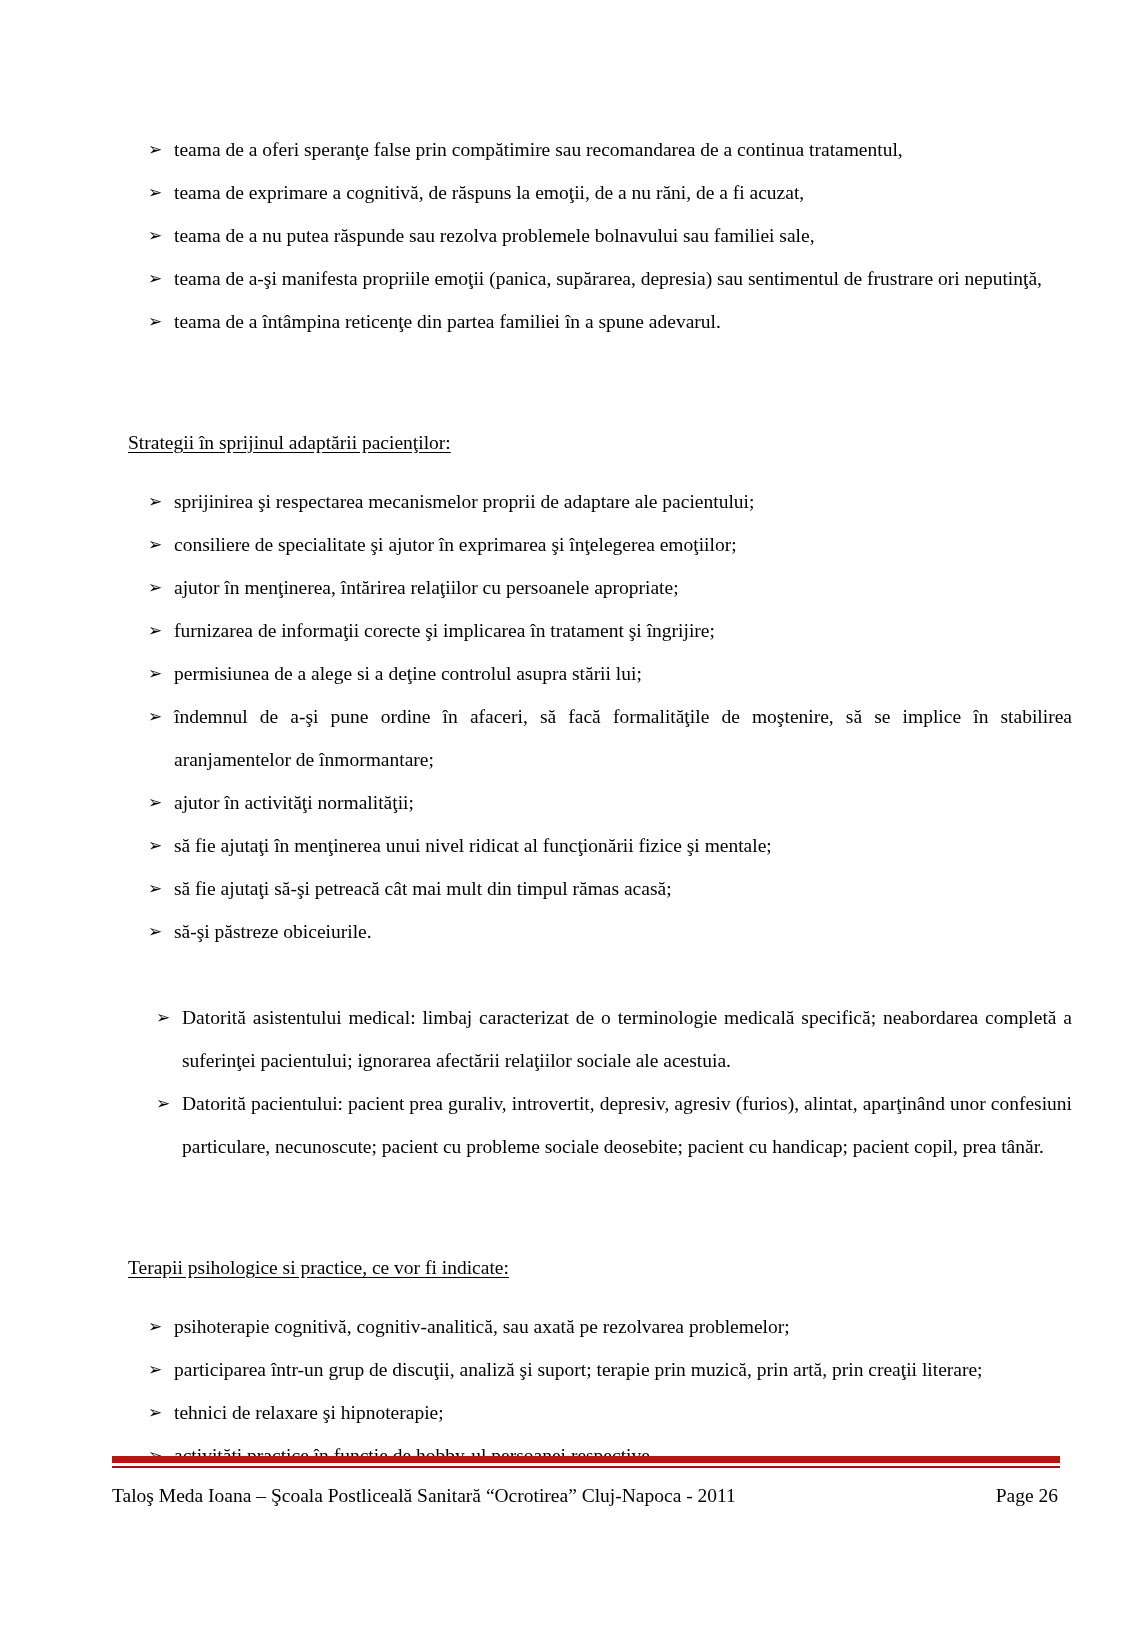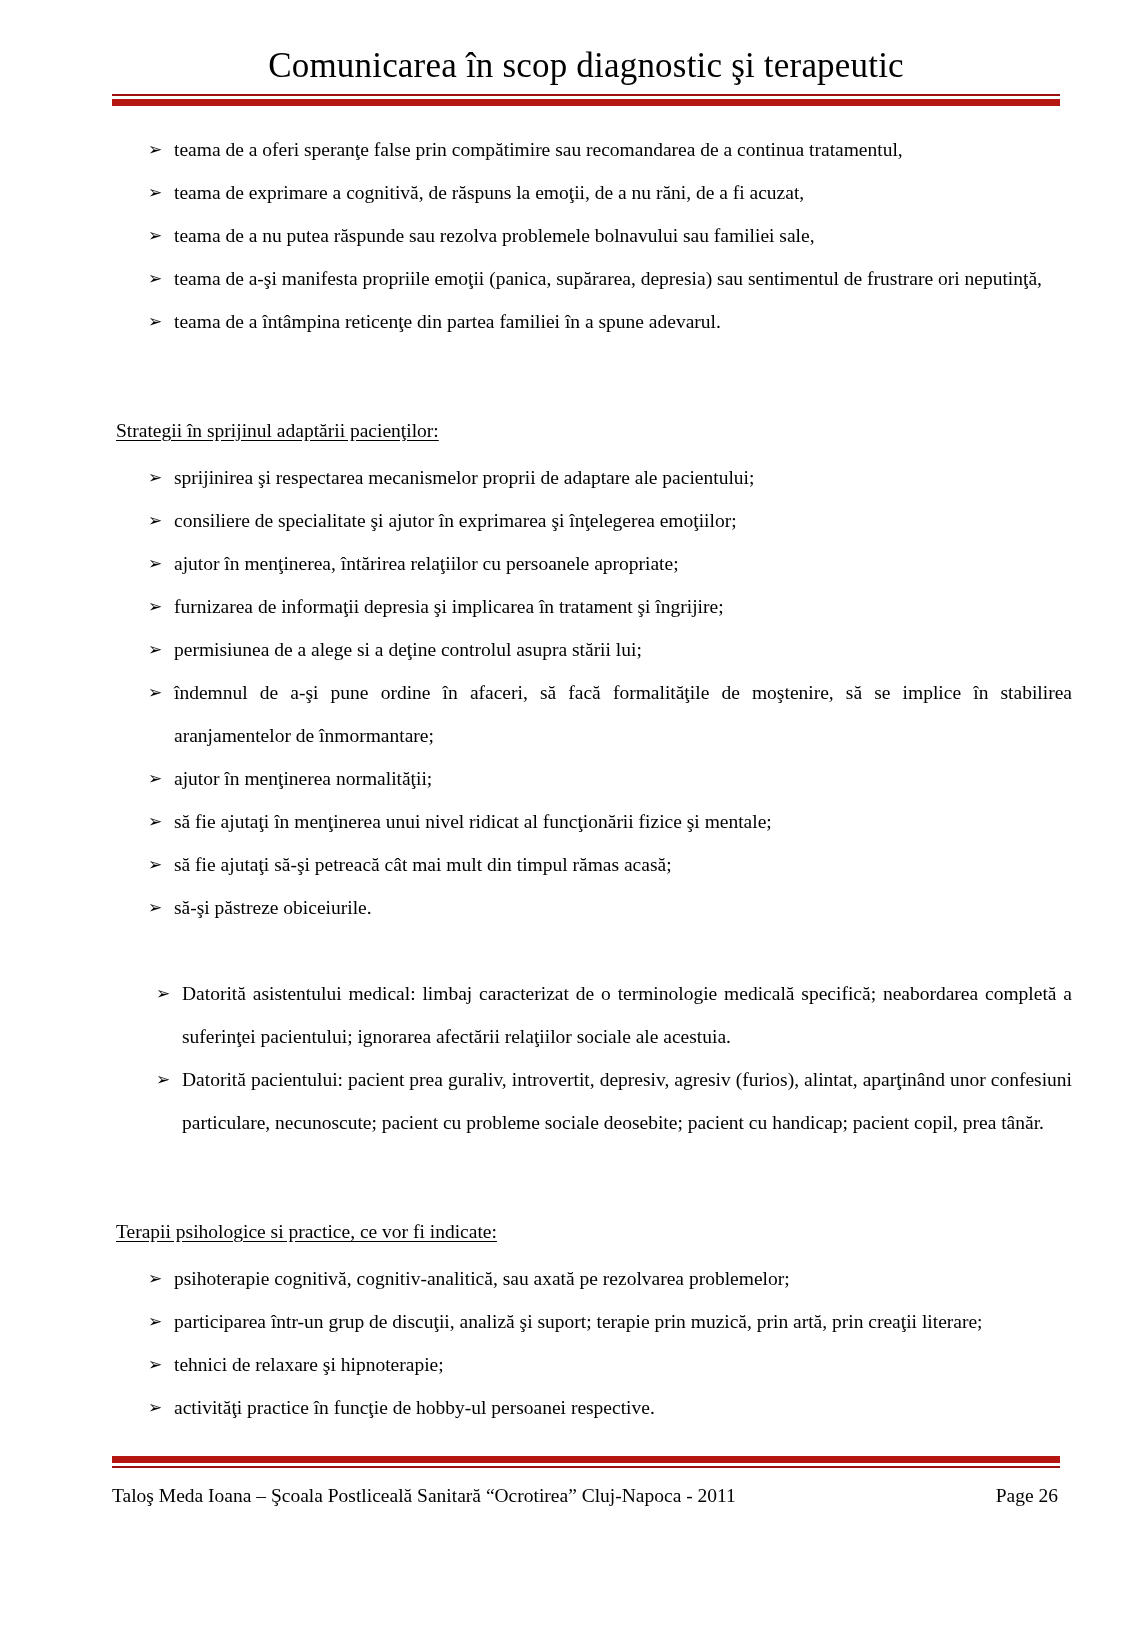"Comunicarea în scop diagnostic şi" div.doc-header { html: <div> <div>Comunicarea în scop diagnostic şi terapeutic</div> <div> <div></div> <div></div> <div></div> </div> </div> -> none }
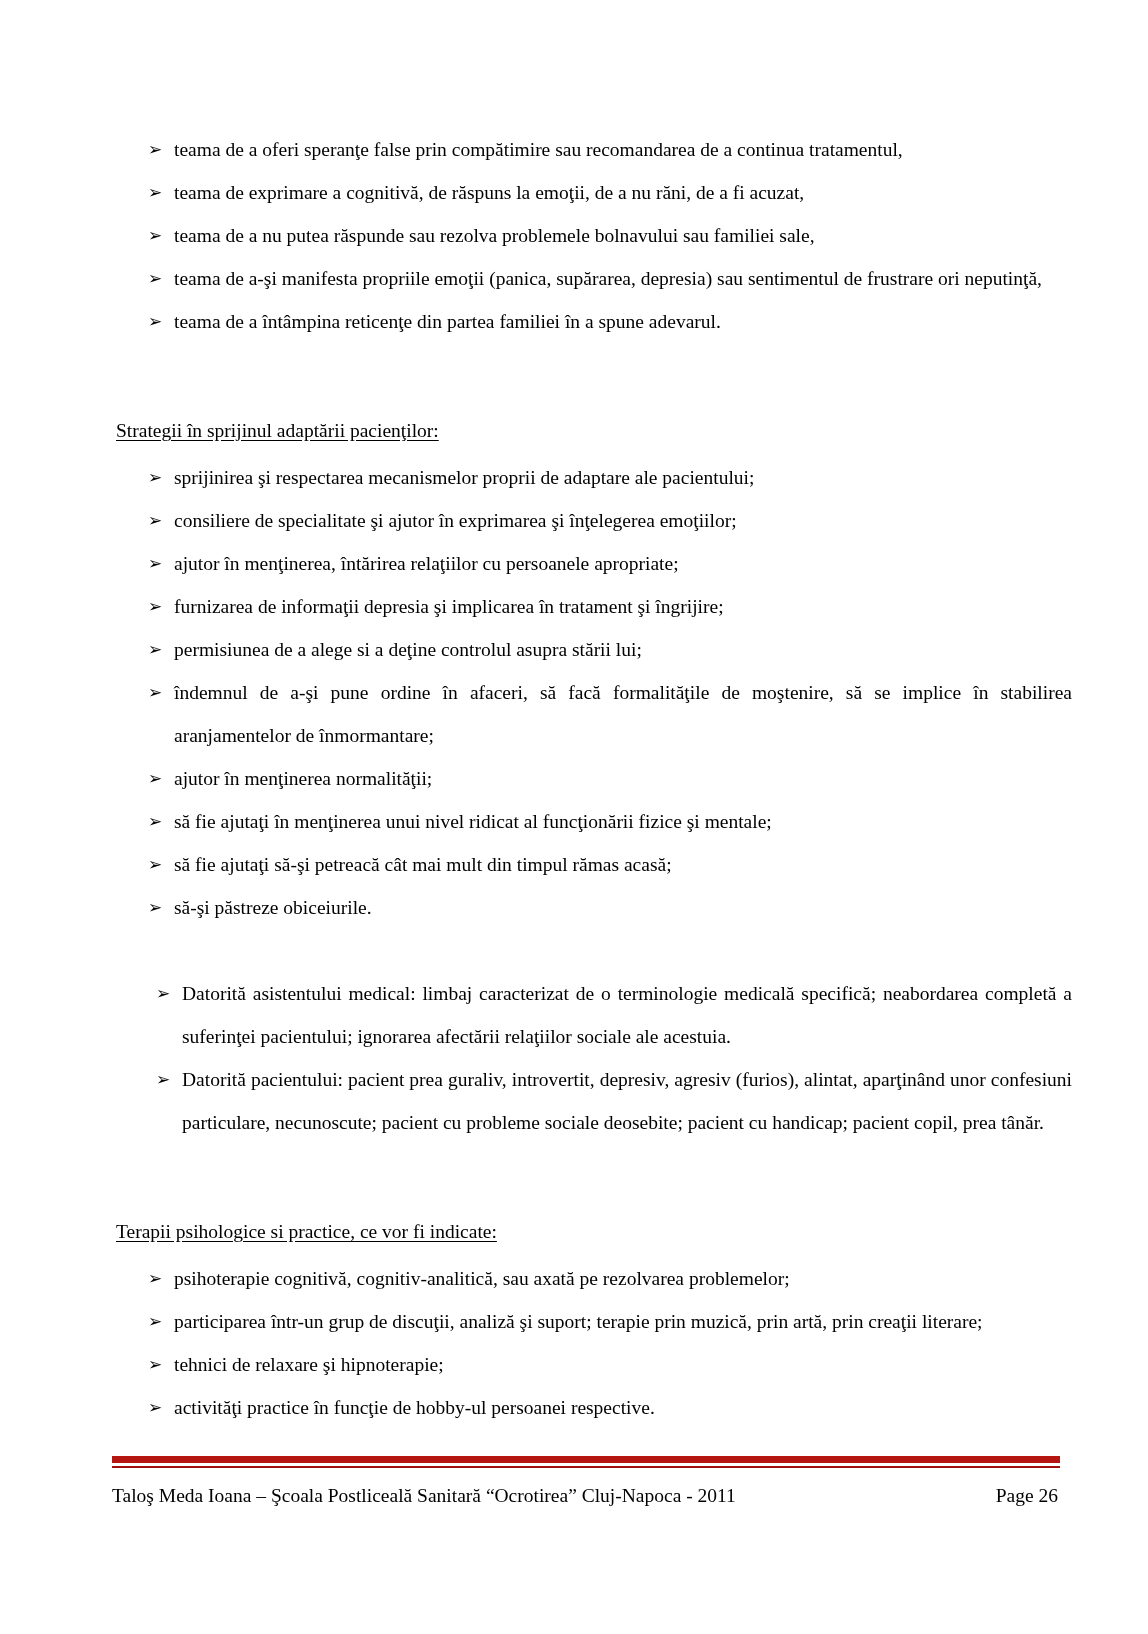"Strategii în sprijinul adaptării" .section-heading { margin: 4px -> 16px }
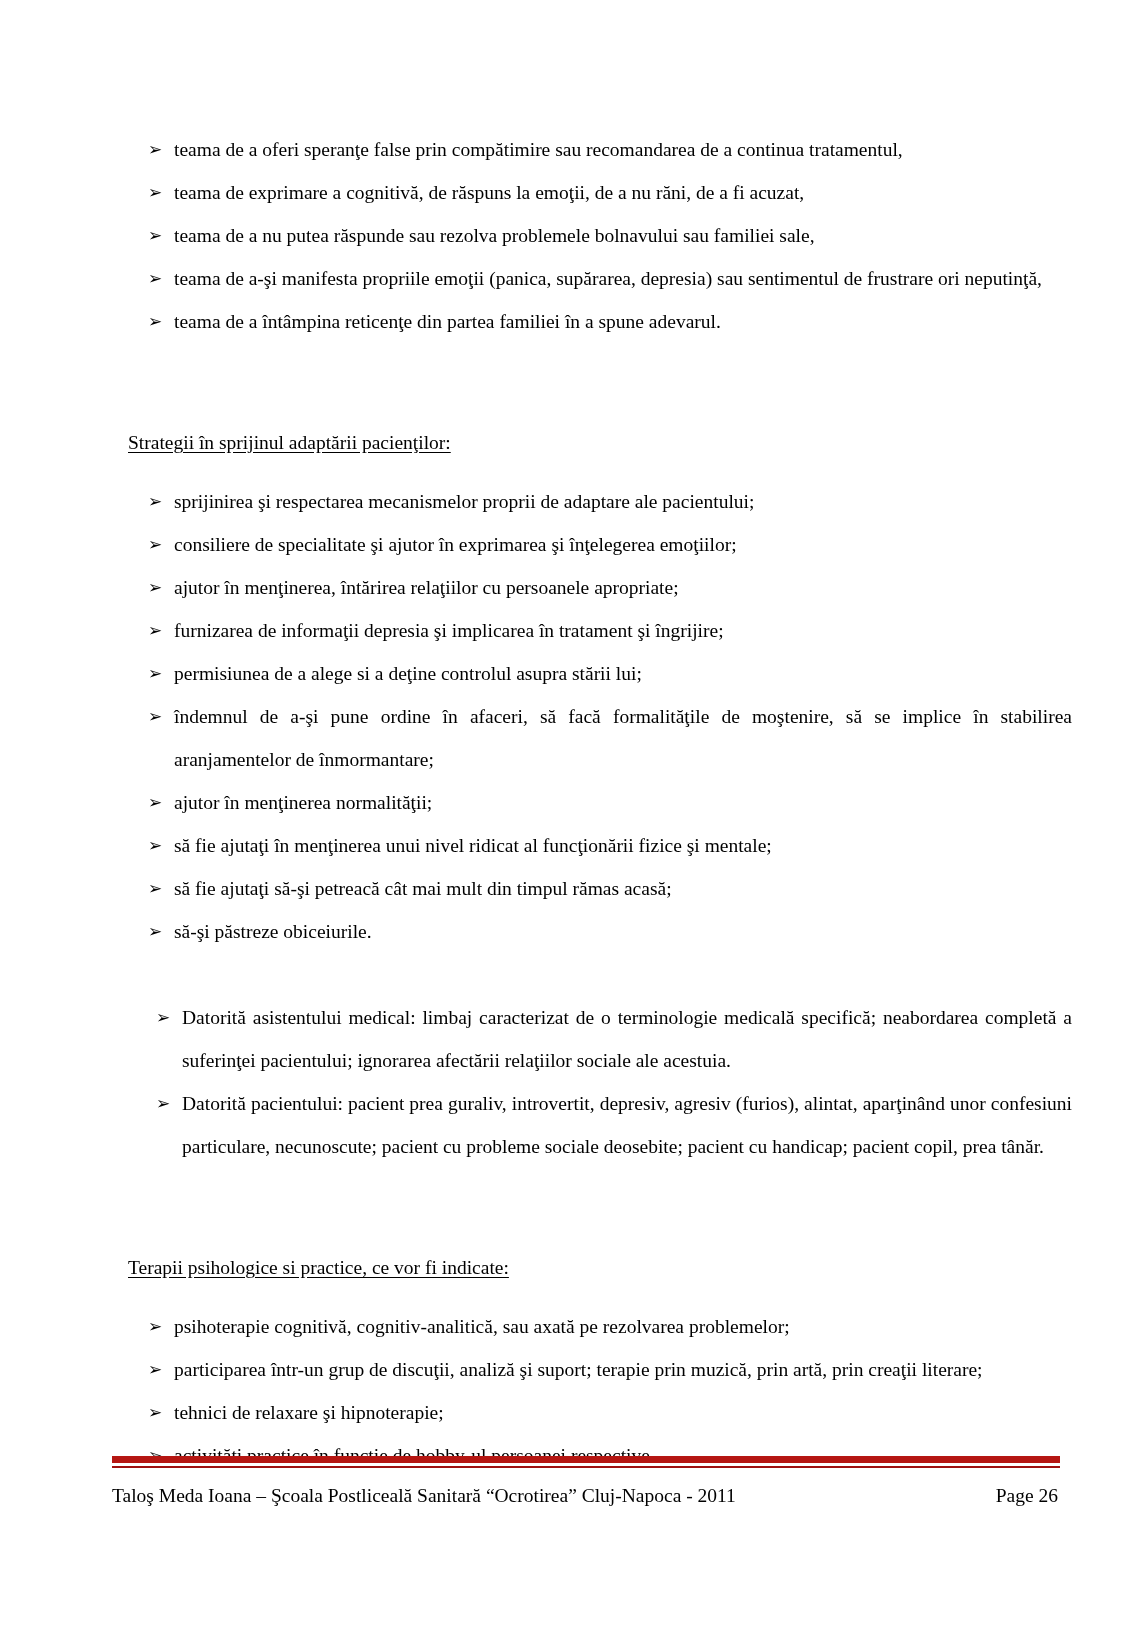"furnizarea de informaţii depresia şi" span.btext { text: depresia -> corecte }
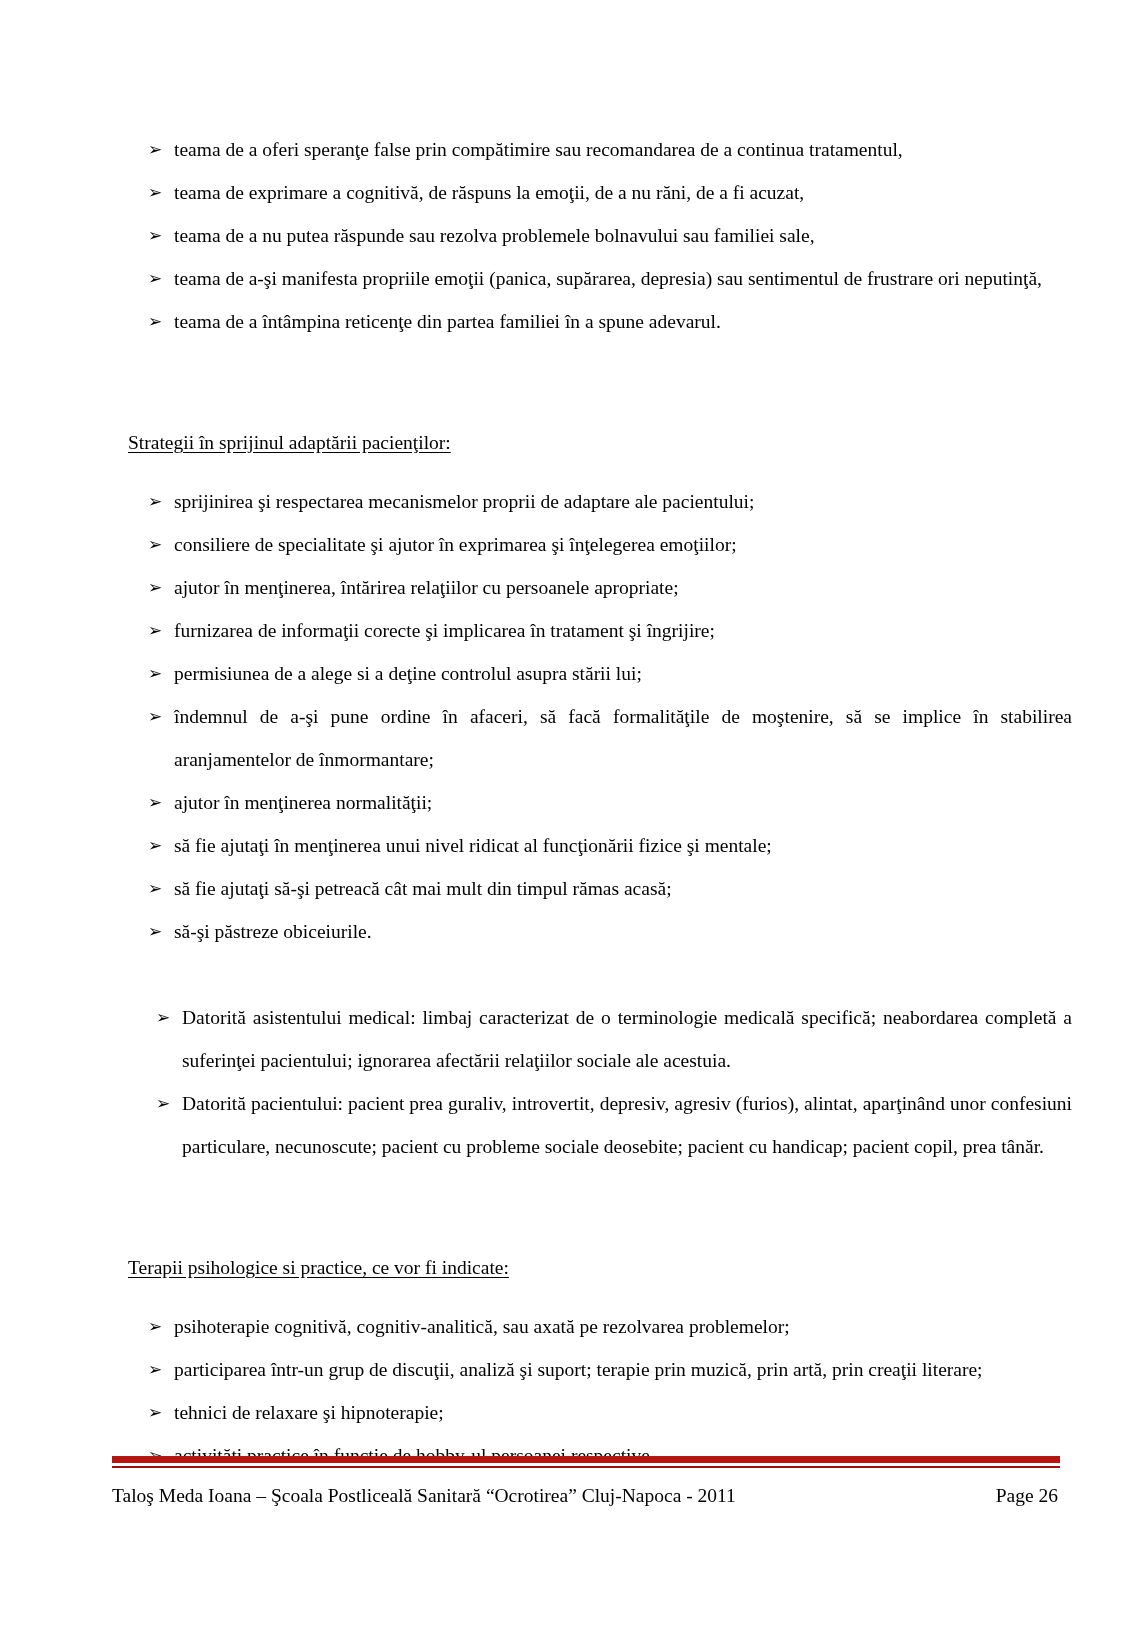"ajutor în menţinerea normalităţii;" span.btext { text: menţinerea -> activităţi }
